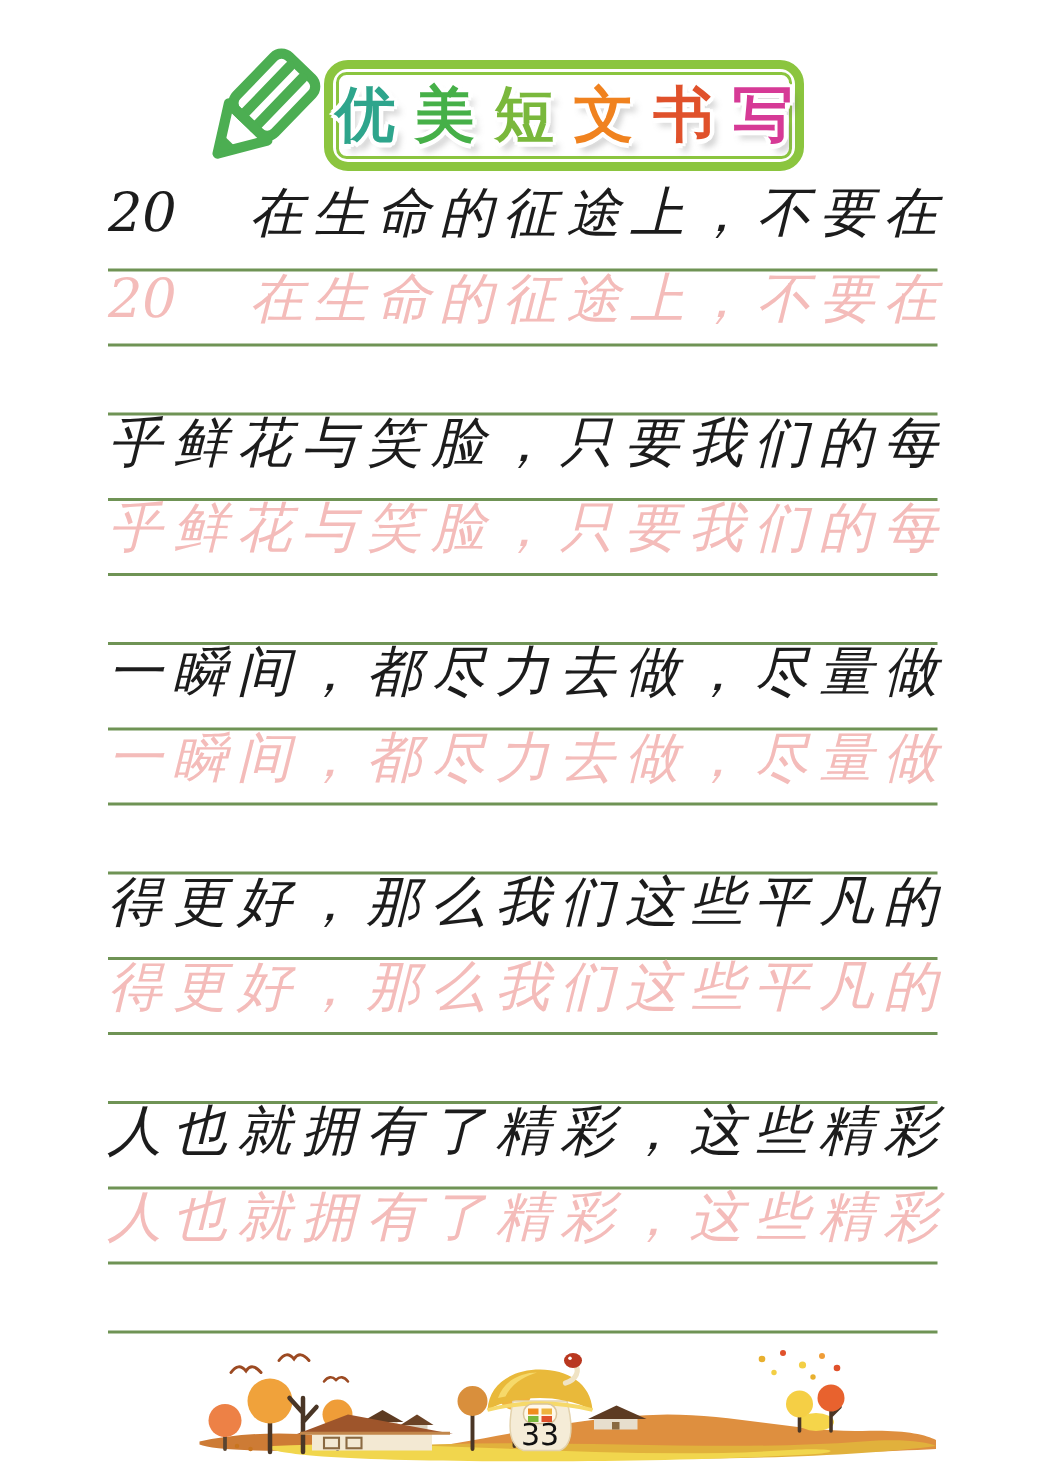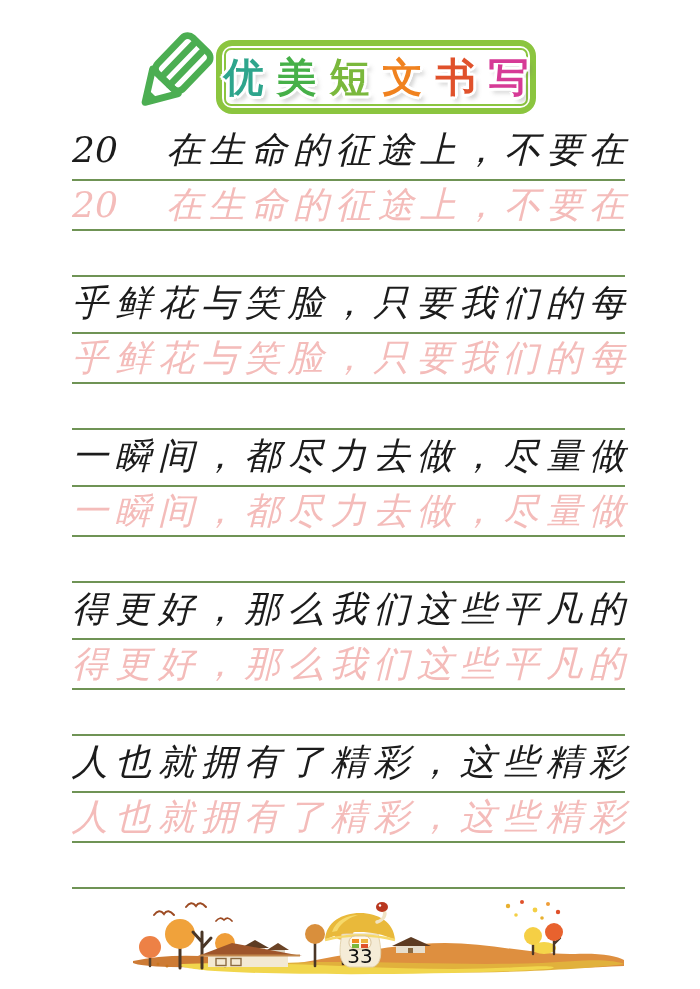"20 在生命的征途上，不要在" .row { align-items: center -> flex-start }
